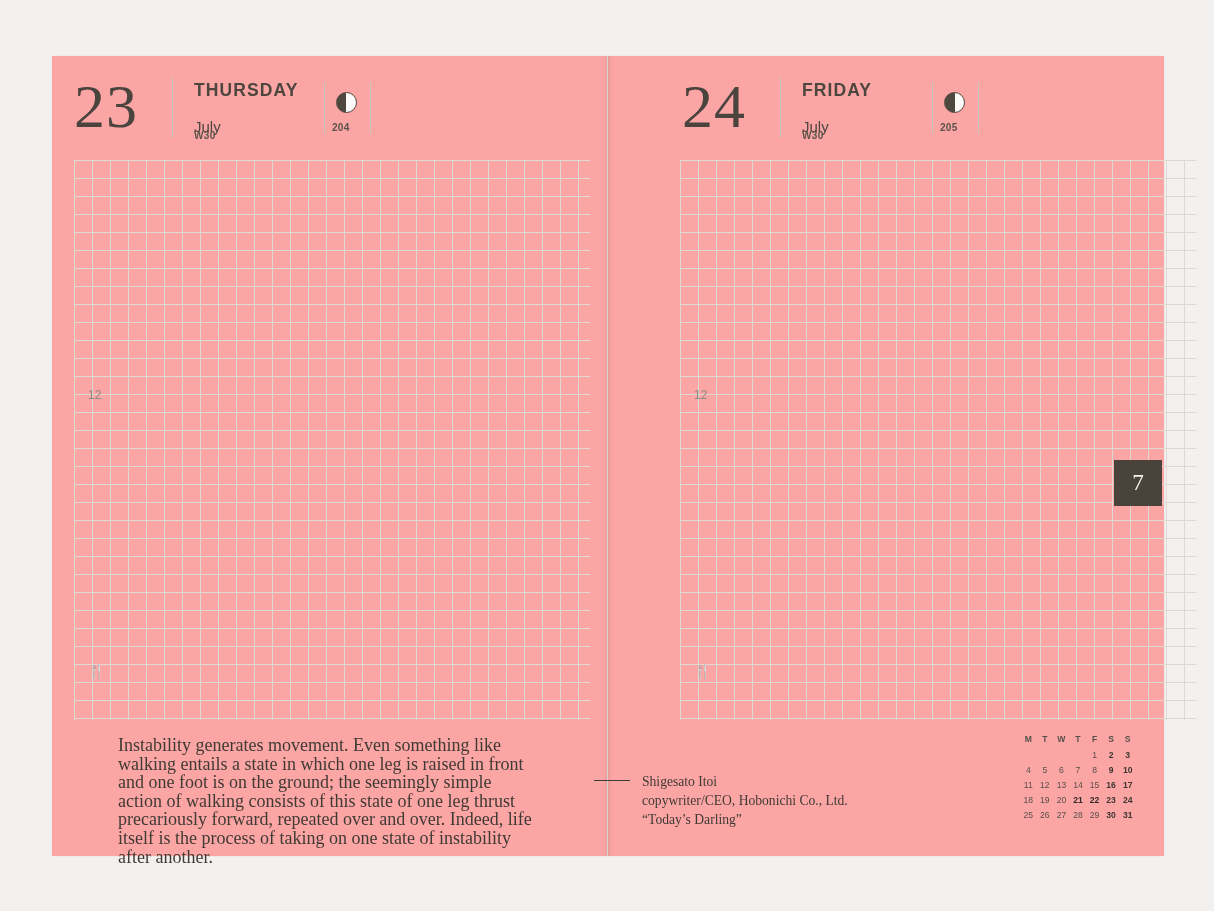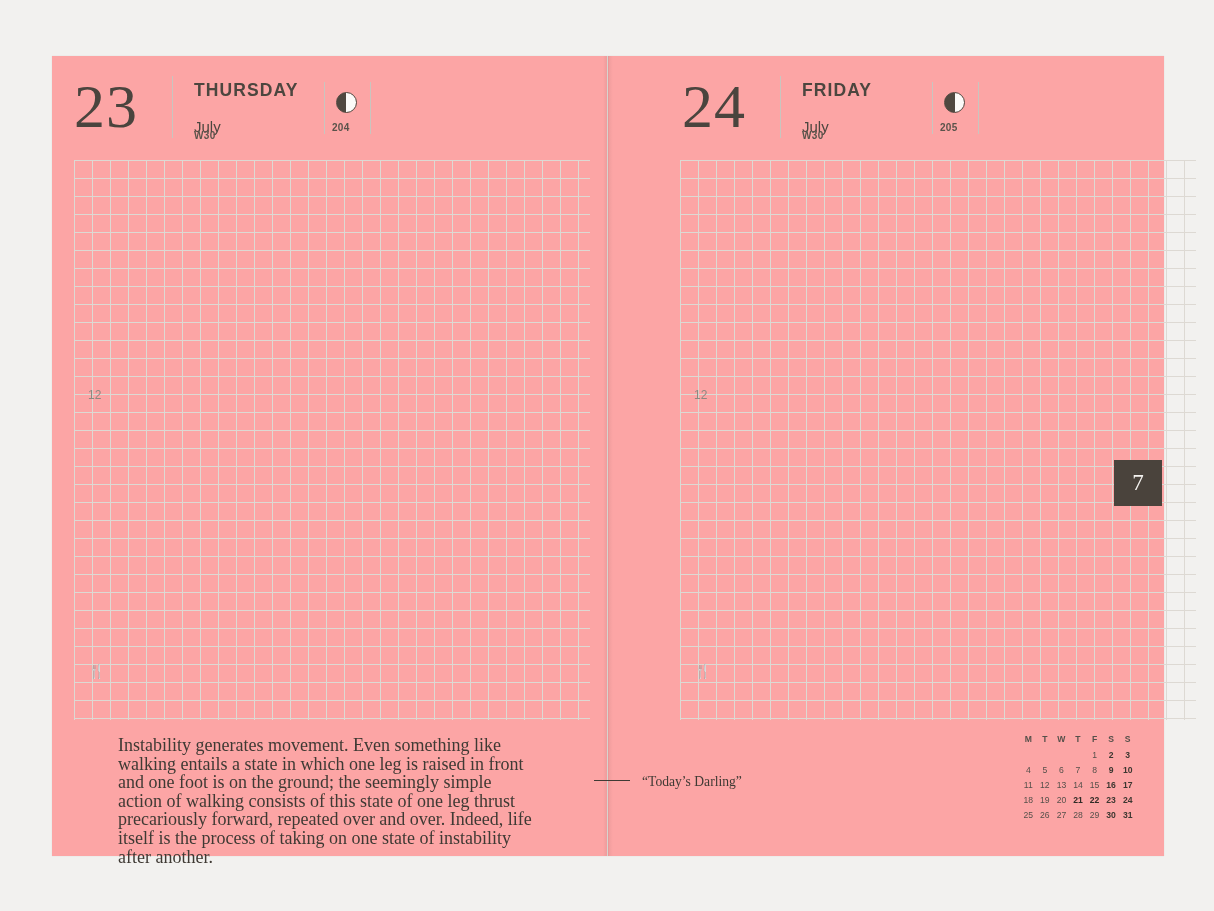"Shigesato Itoi" div { html: none -> <div>Shigesato Itoi</div> }
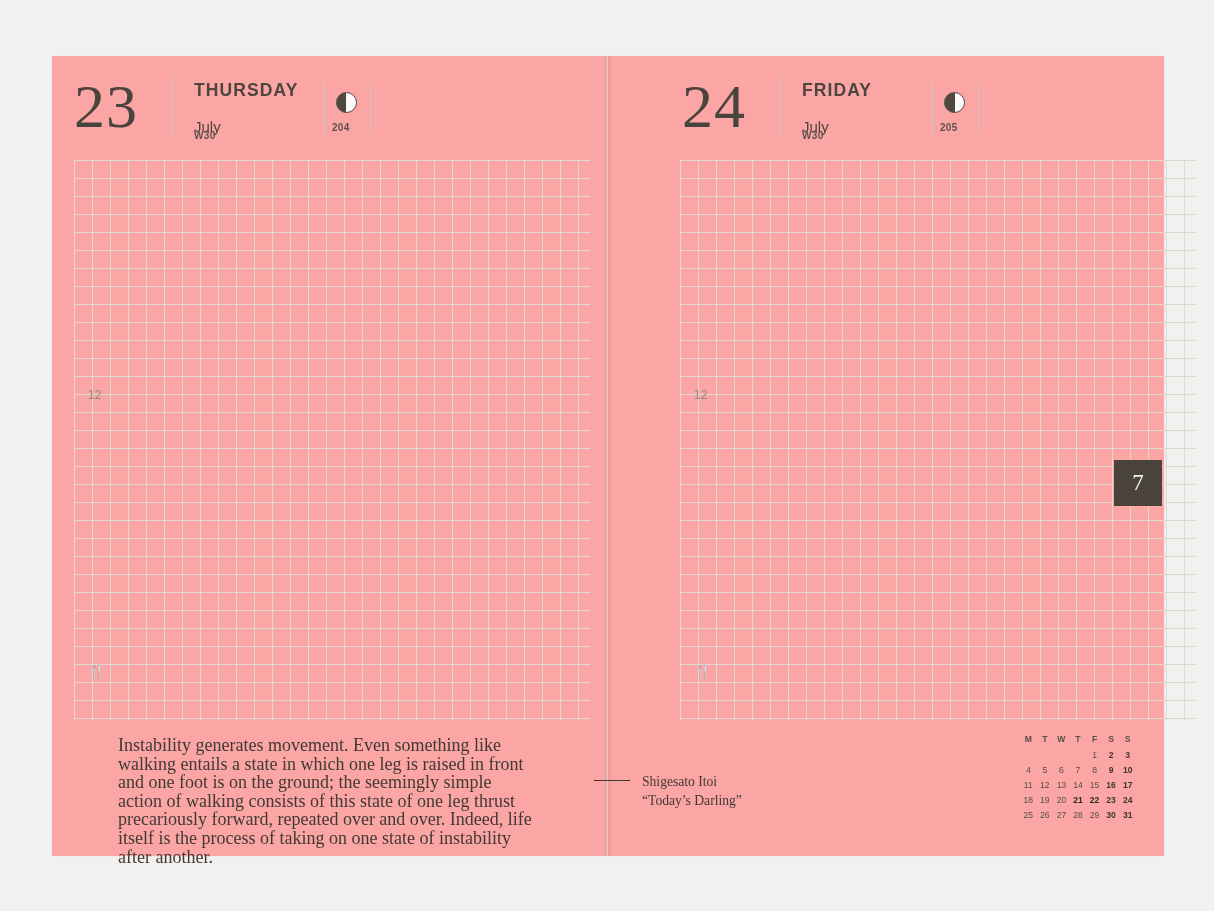"copywriter/CEO, Hobonichi Co., Ltd." div { html: none -> <div>copywriter/CEO, Hobonichi Co., Ltd.</div> }
